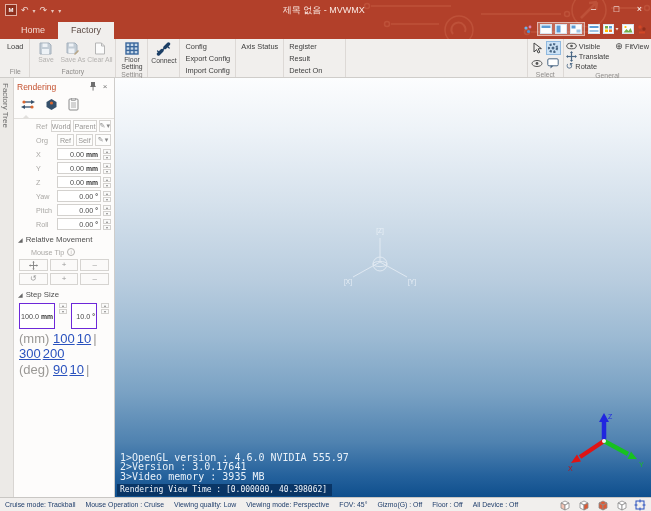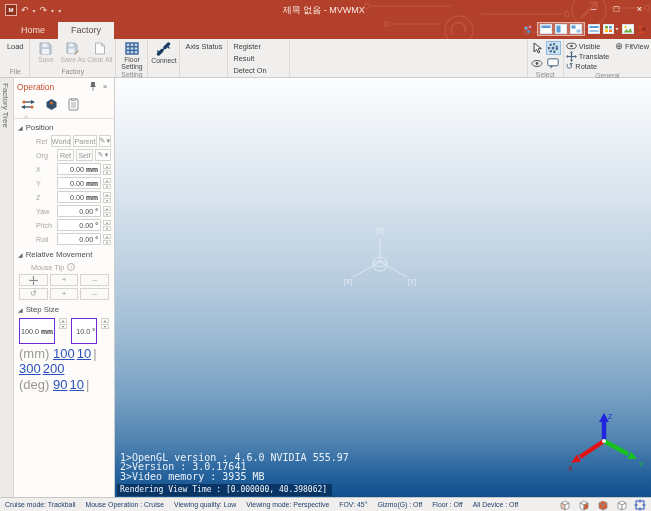"Config" div.rgroup { html: none -> <div> <div> <div> <div>Config</div> <div>Export Config</div> <div>Import Config</div> </div> </div> <div>WMX</div> </div> }
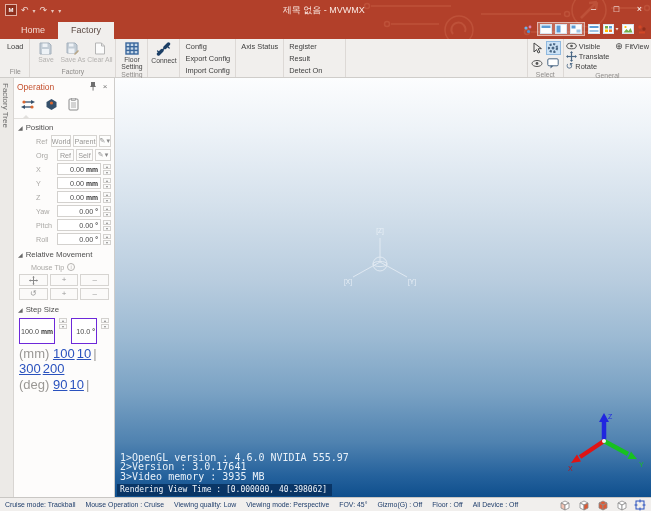"Operation" span.props-title { text: Operation -> Rendering }
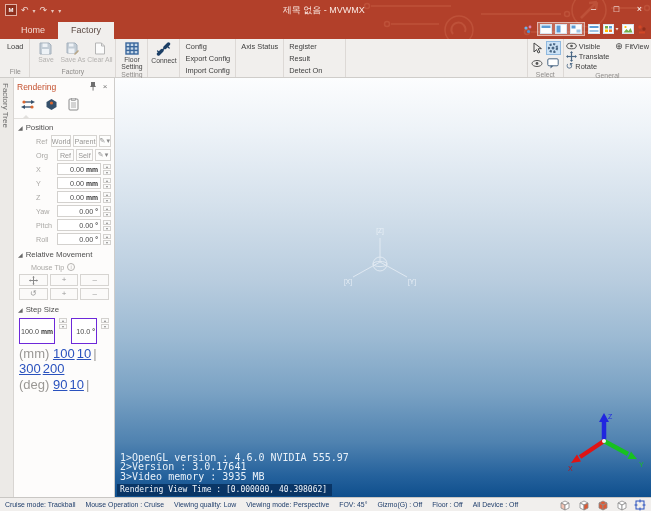"Position" div.section-h { html: <div> <span>◢</span> <span>Position</span> </div> -> none }
